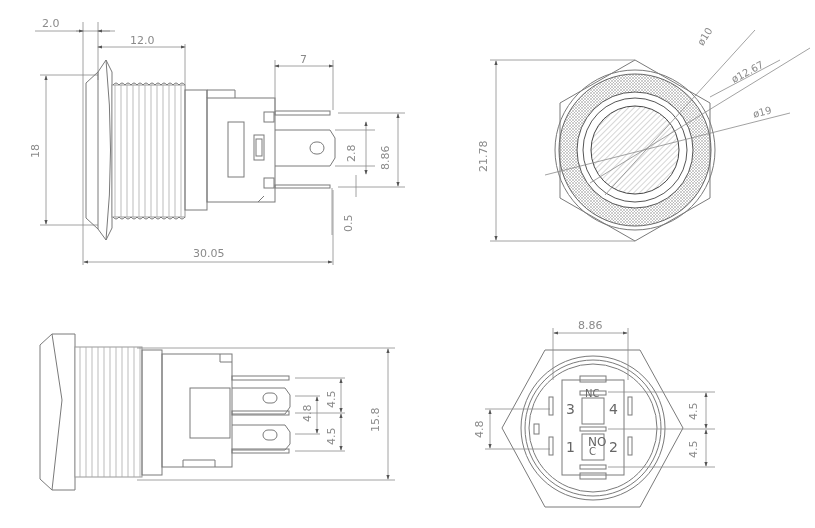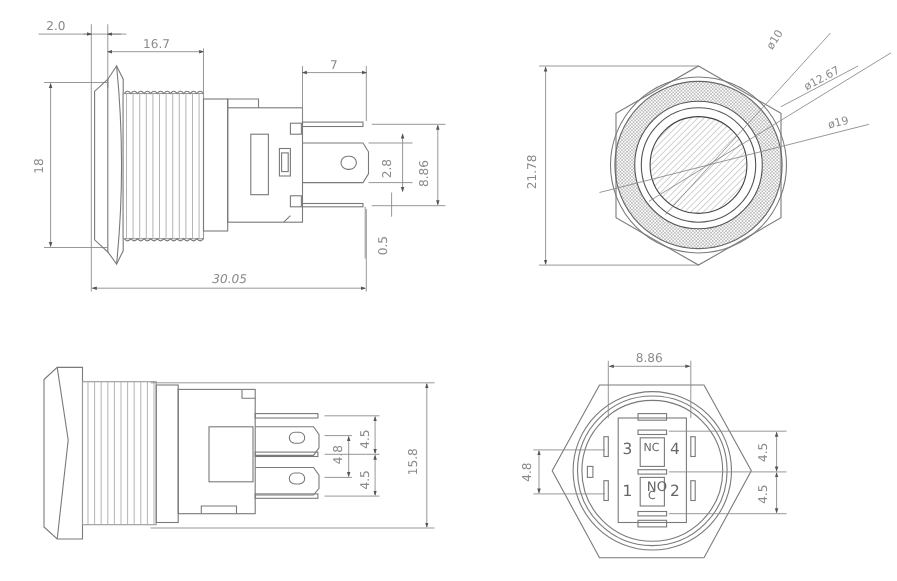"16.7" div.lbl { text: 16.7 -> 12.0 }
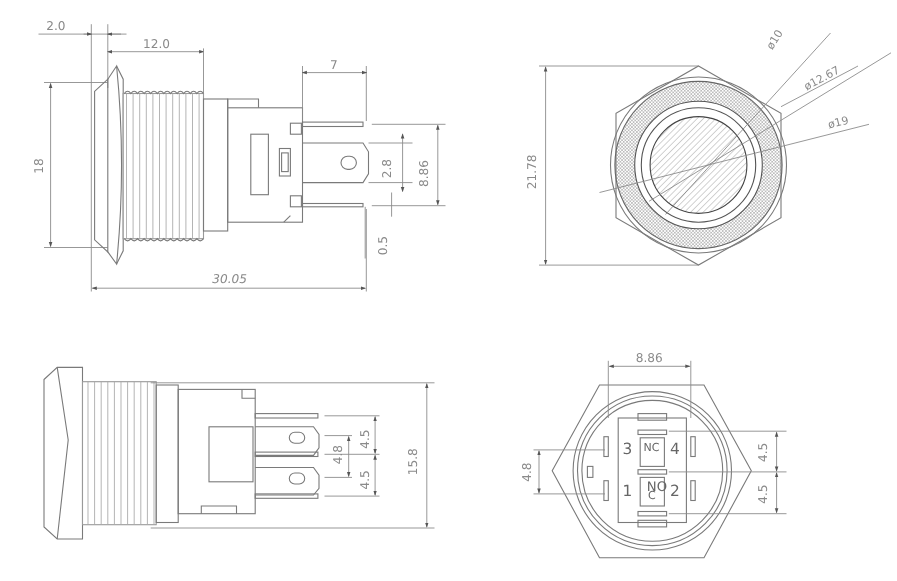"30.05" div.lbl { font-style: italic -> none }
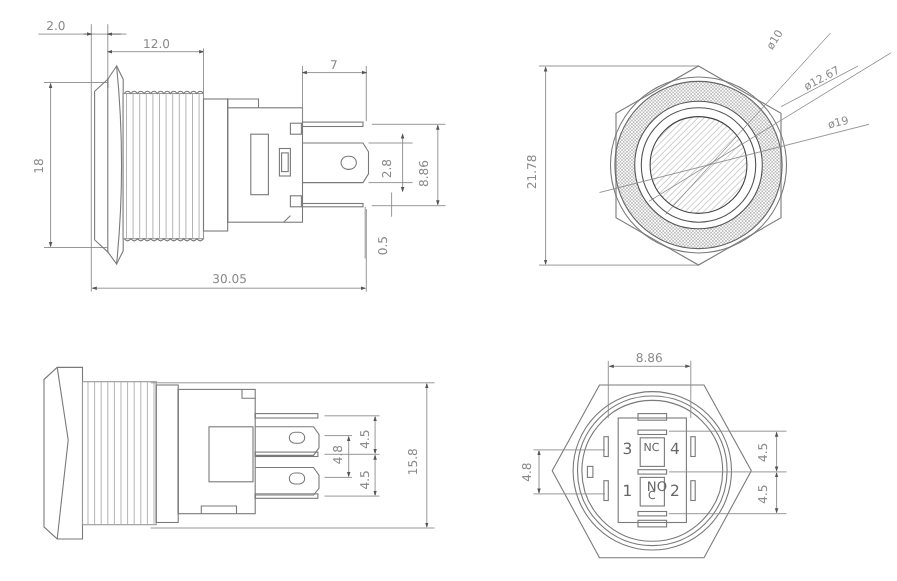"NC" div.pin { top: 403px -> 389px }
